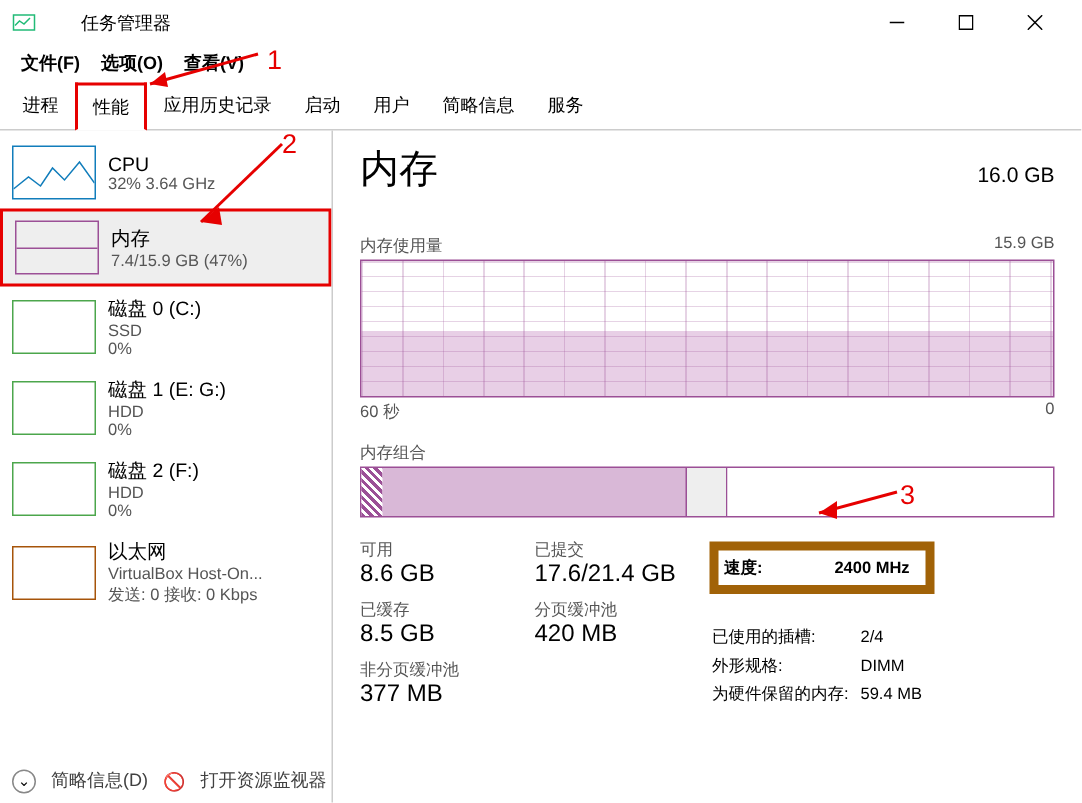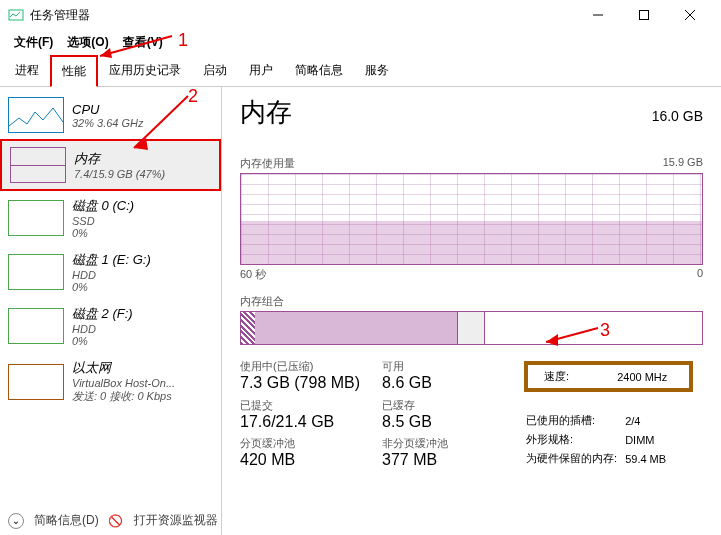"任务管理器" .titlebar .title { margin-left: none -> 24px }
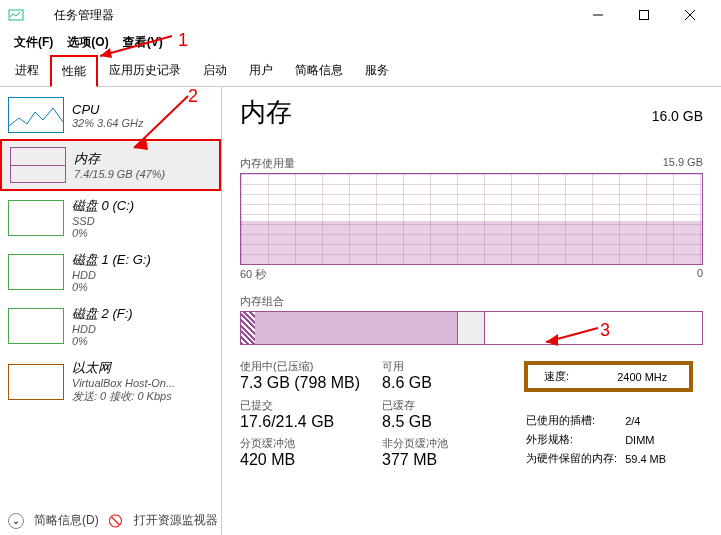"CPU" .side-item { font-style: italic -> none }
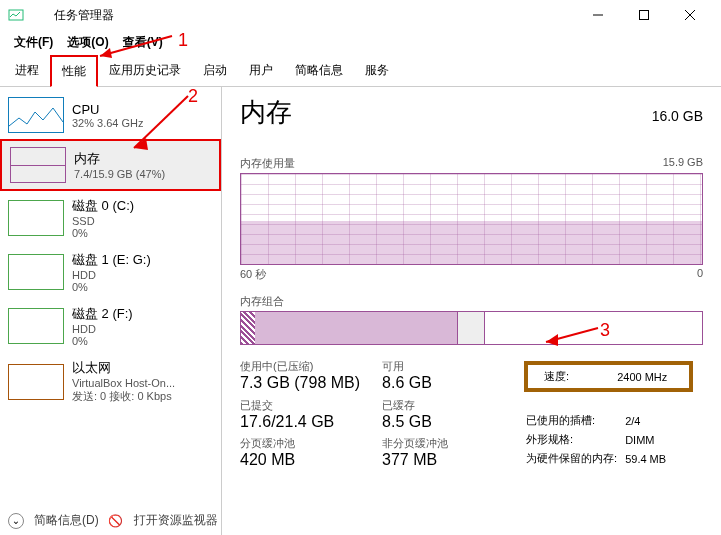"使用中(已压缩)" div { html: <div> <div>使用中(已压缩)</div> <div>7.3 GB (798 MB)</div> </div> -> none }
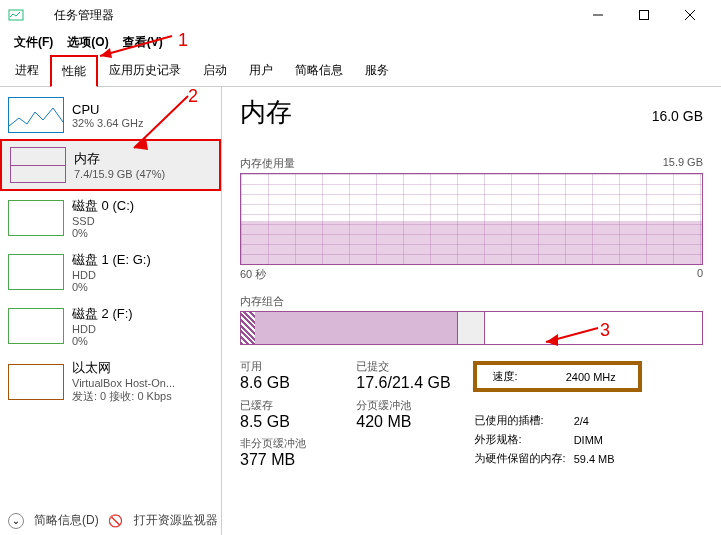"速度:" div.boxed { border: 4px solid #a16207 -> 6px solid #a16207; font-weight: none -> bold; padding: 1px 14px -> 1px 2px }
